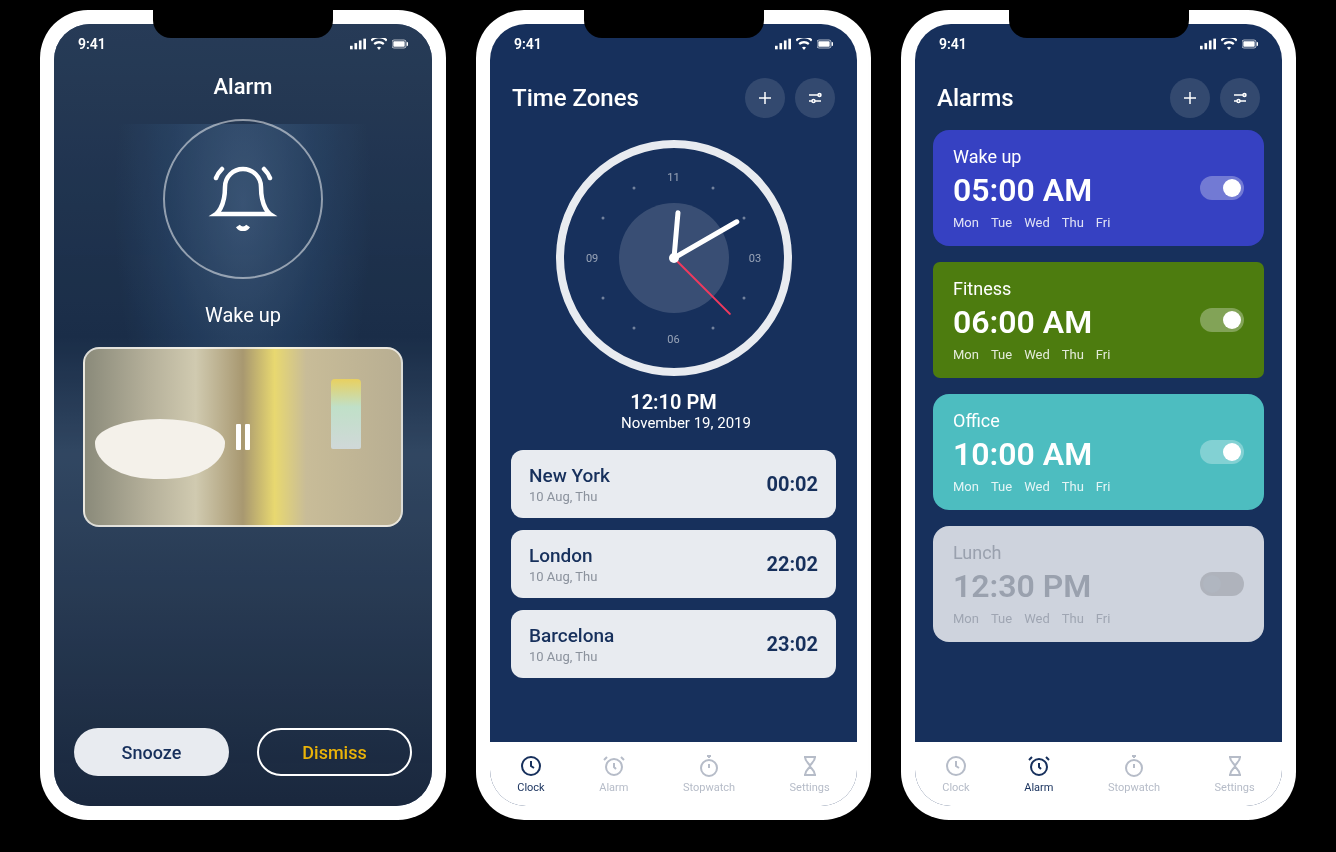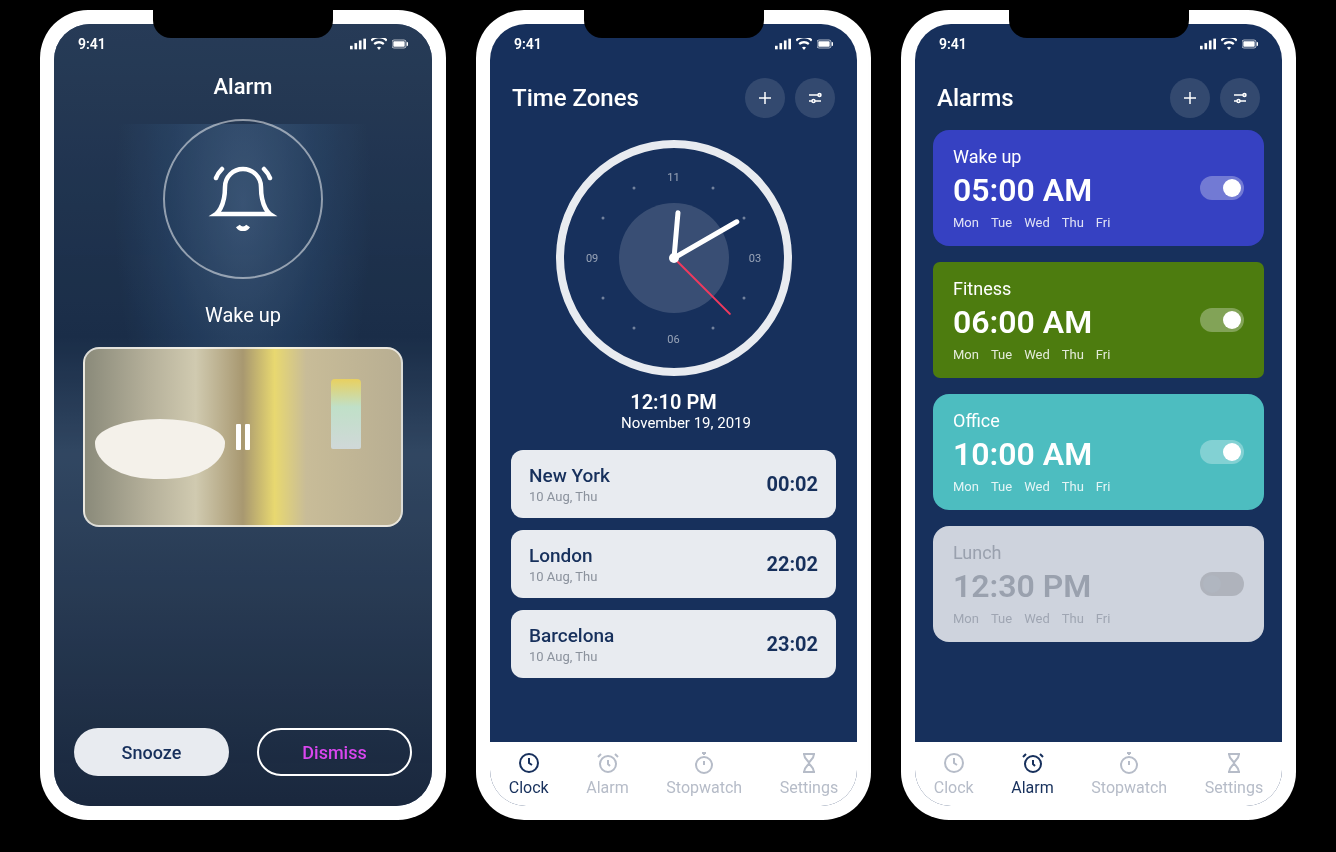"Dismiss" .btn-dismiss { color: #d946ef -> #eab308 }
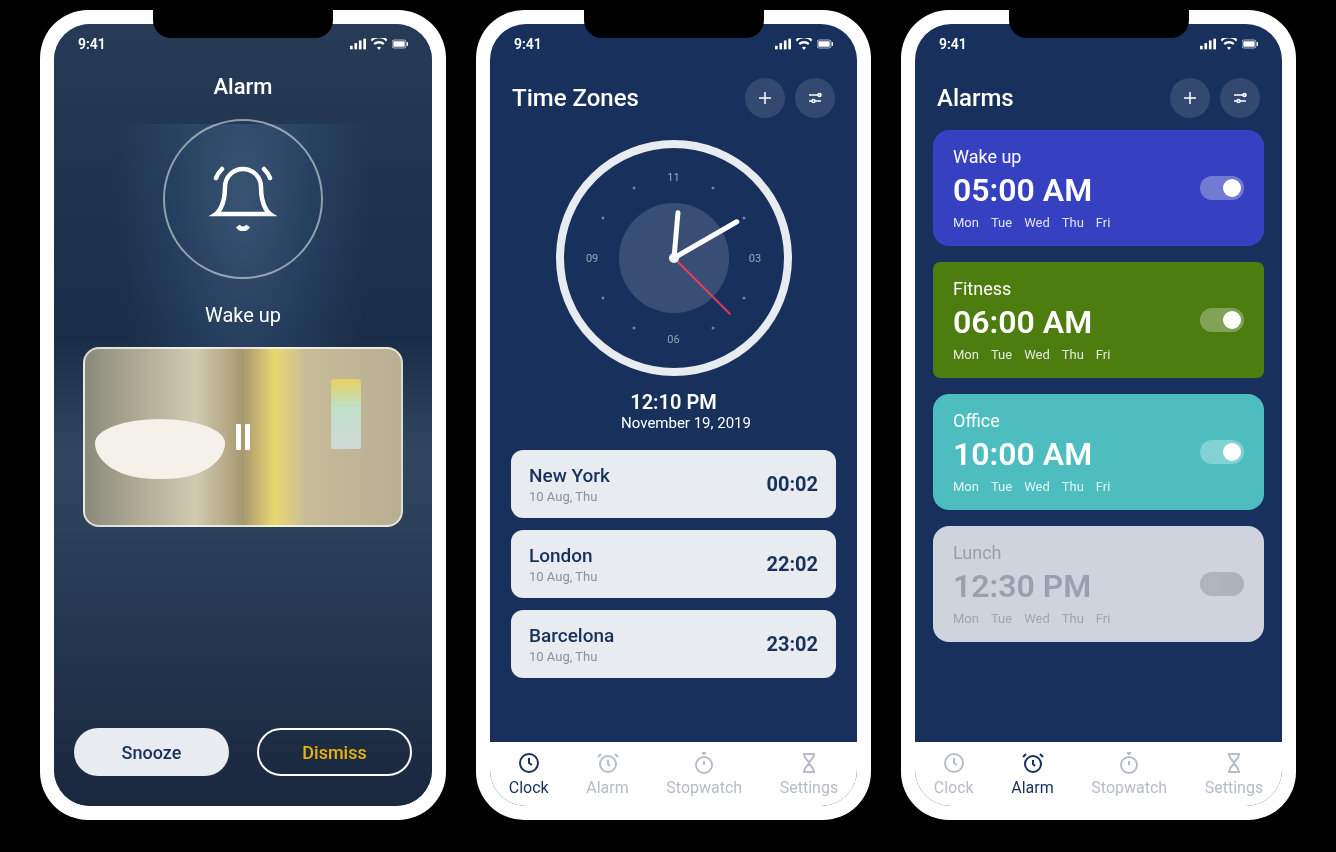"Clock" .nav-item { font-size: 16px -> 11px }
